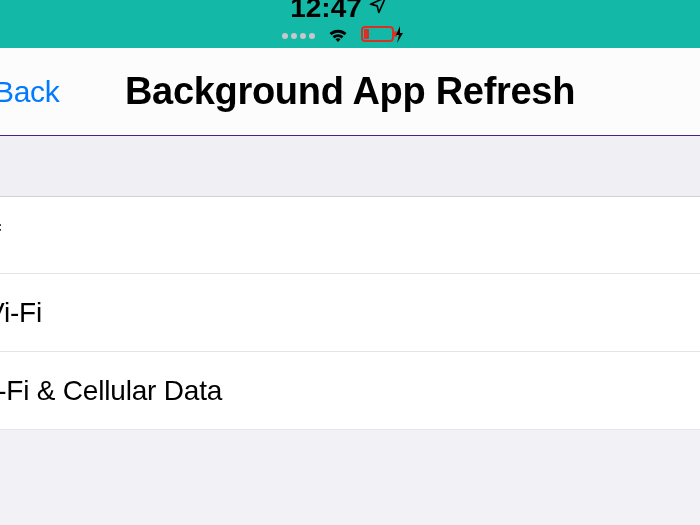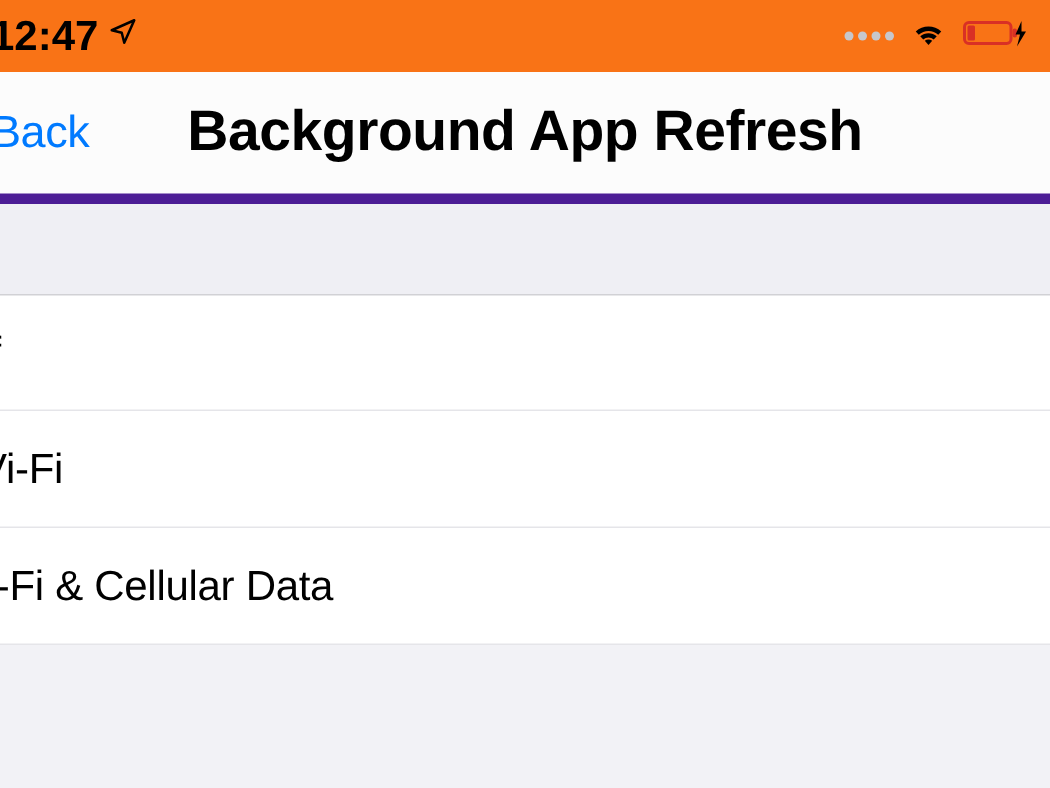"12:47" .status-bar { background: #f97316 -> #14b8a6; flex-direction: none -> column; justify-content: space-between -> flex-end }
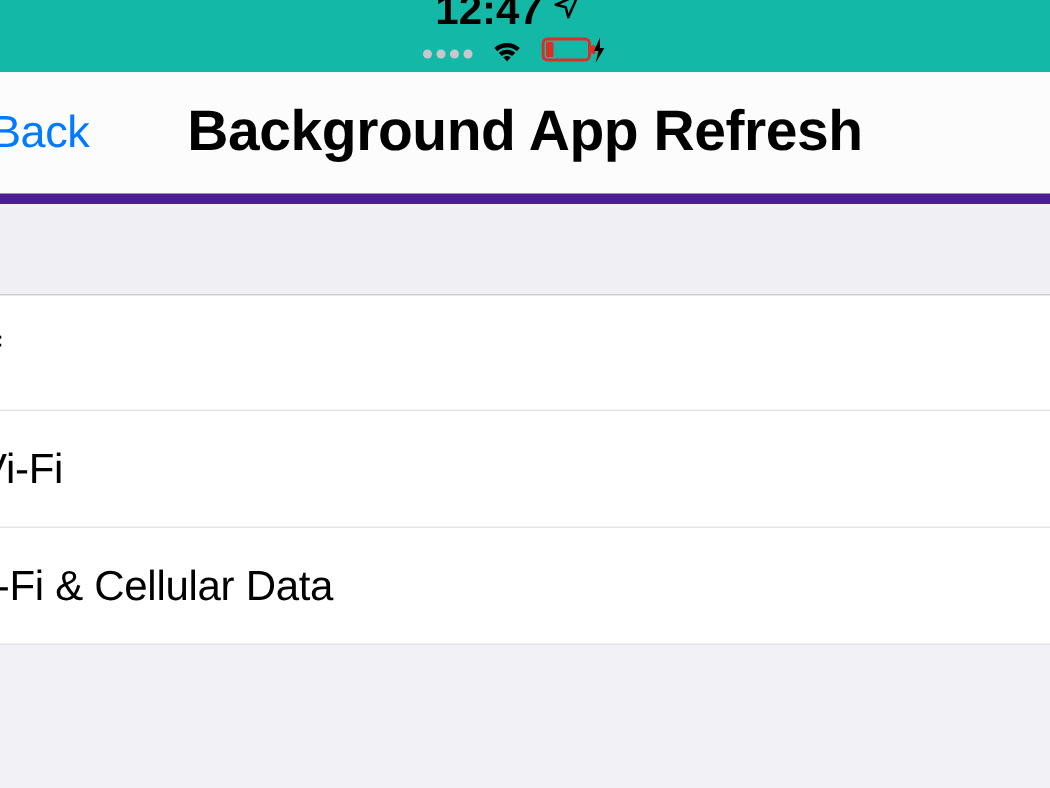"Back" .nav-bar { border-bottom: 7px solid #4c1d95 -> 1px solid #4c1d95 }
